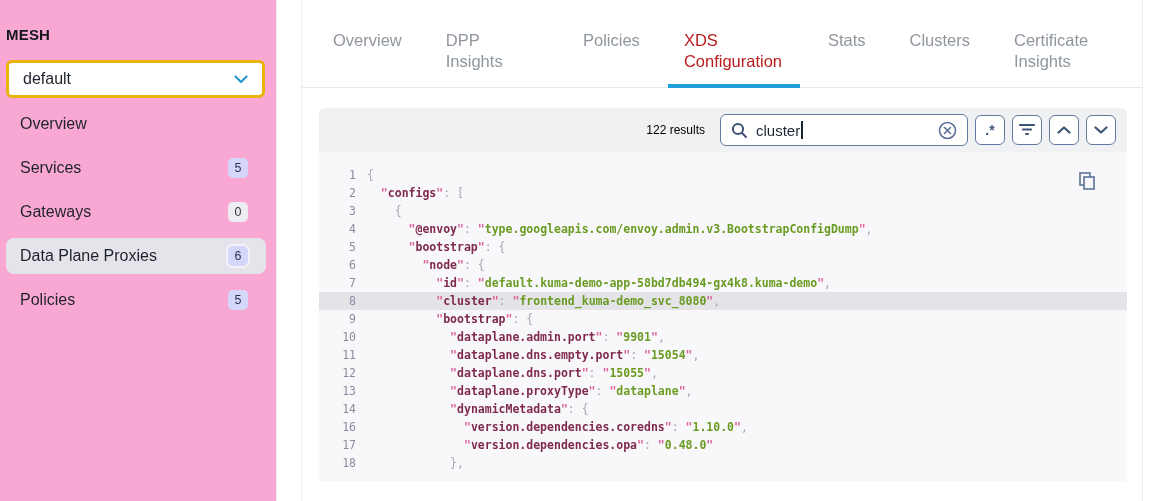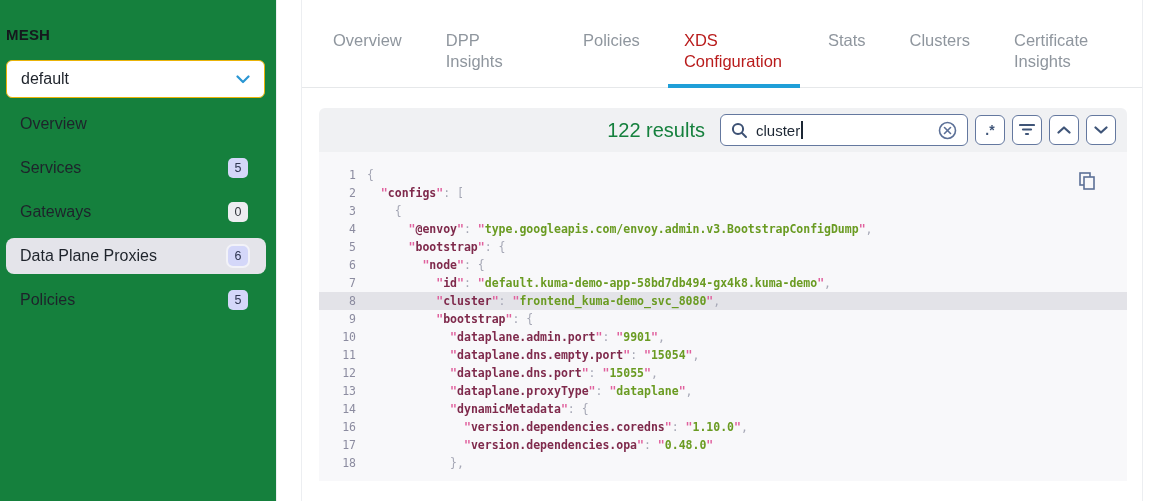"MESH" .sidebar { background: #15803d -> #f9a8d4 }
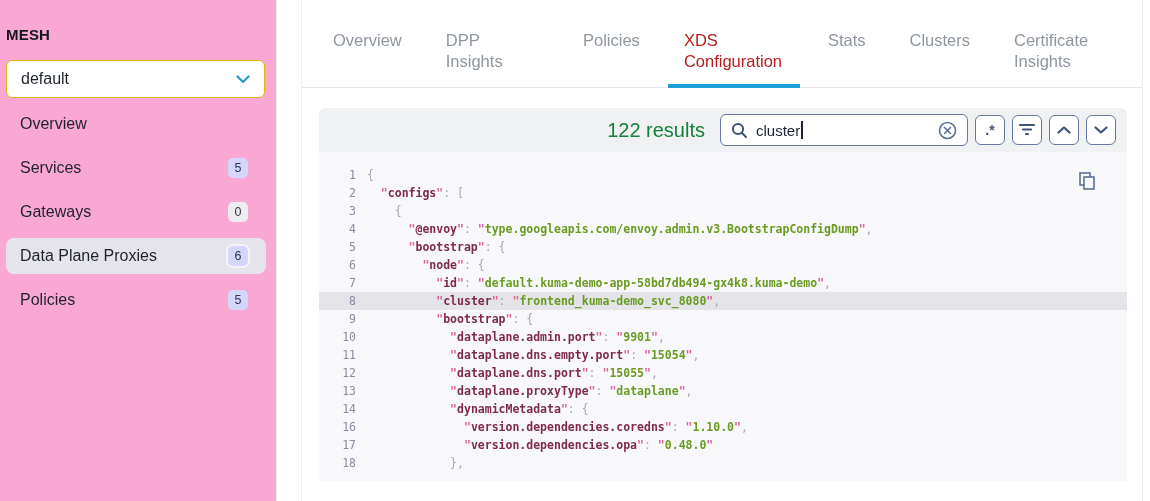"default" .mesh-select { border: 1px solid #eab308 -> 3px solid #eab308 }
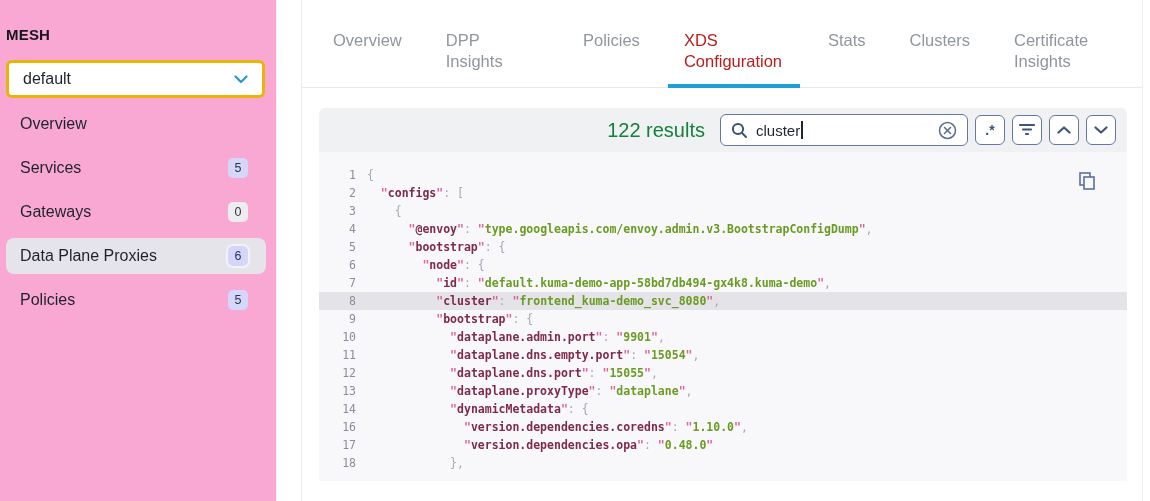"122 results" .results { color: #15803d -> #000000; font-size: 20px -> 12px }
